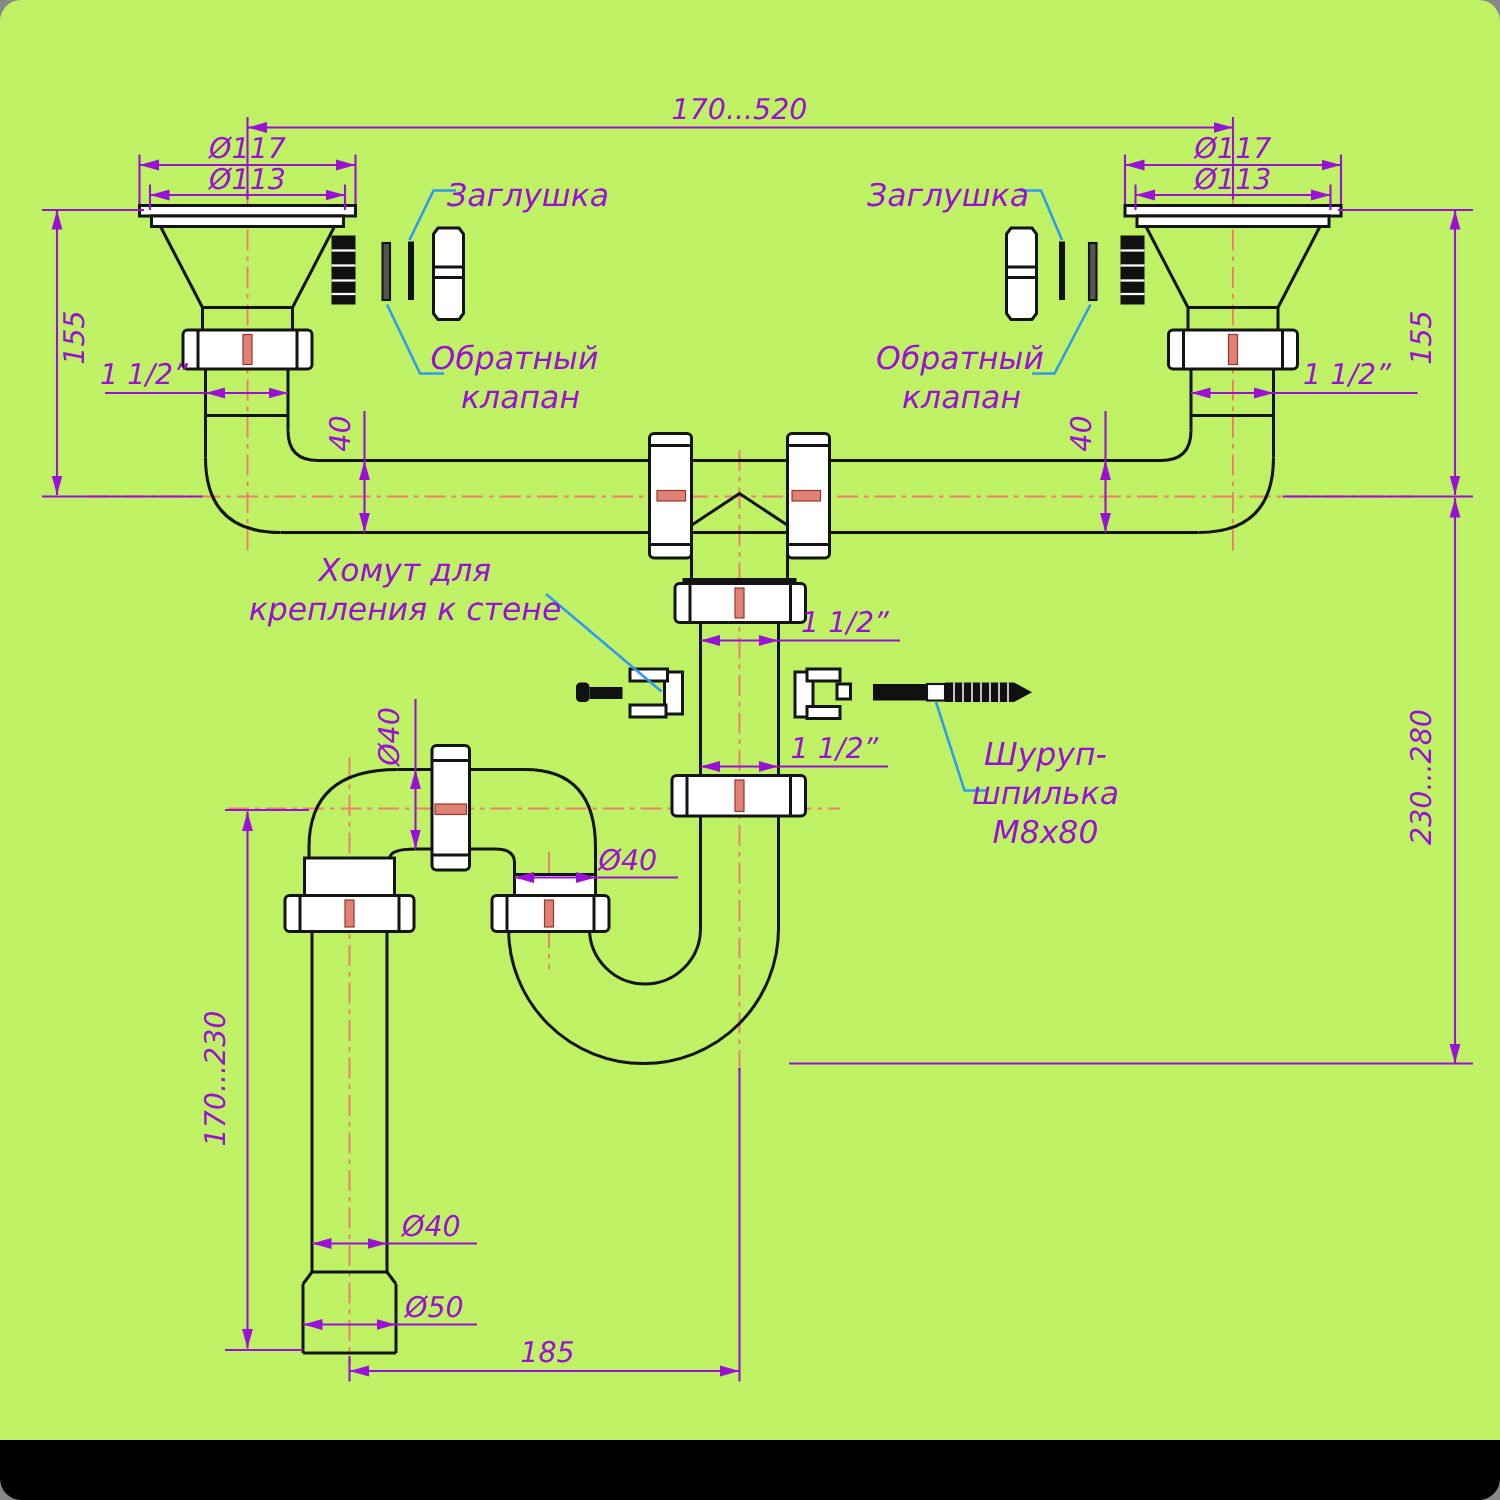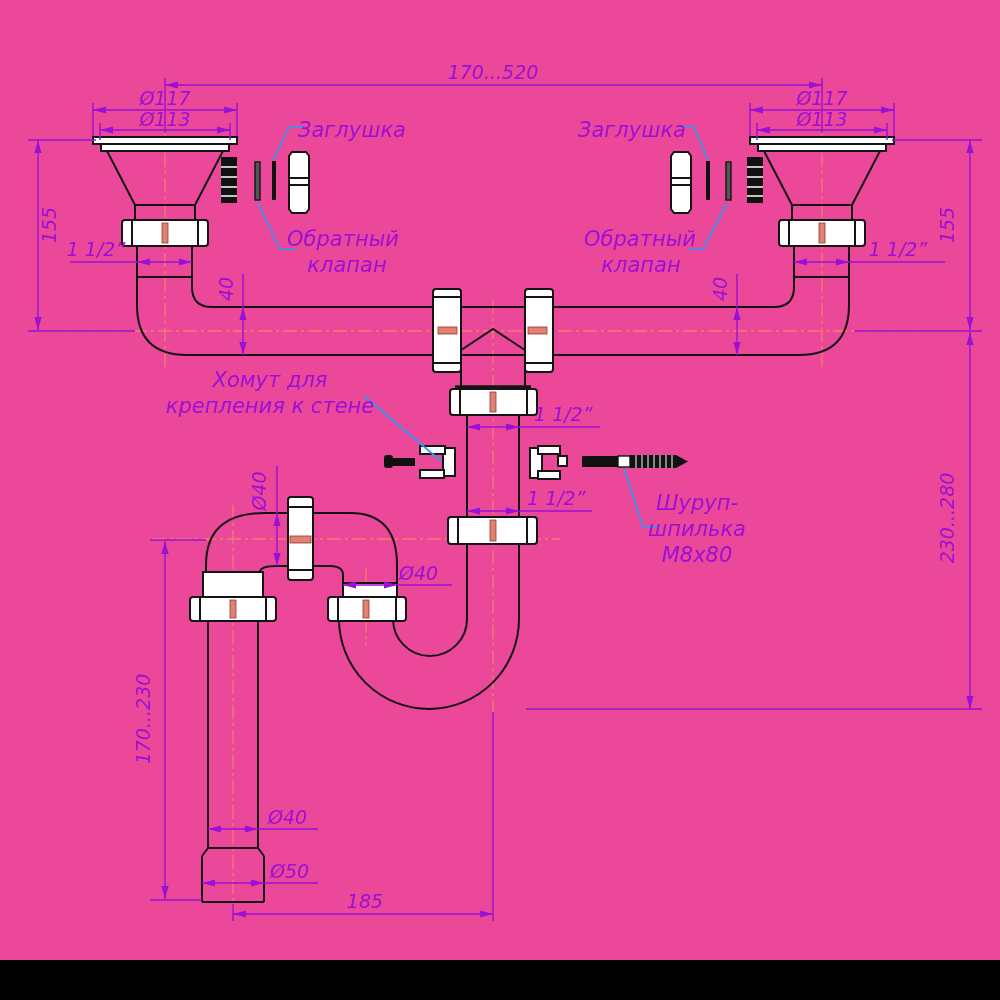"170...520" #stage { background: #ec4899 -> #bef264; border-radius: none -> 14px }
